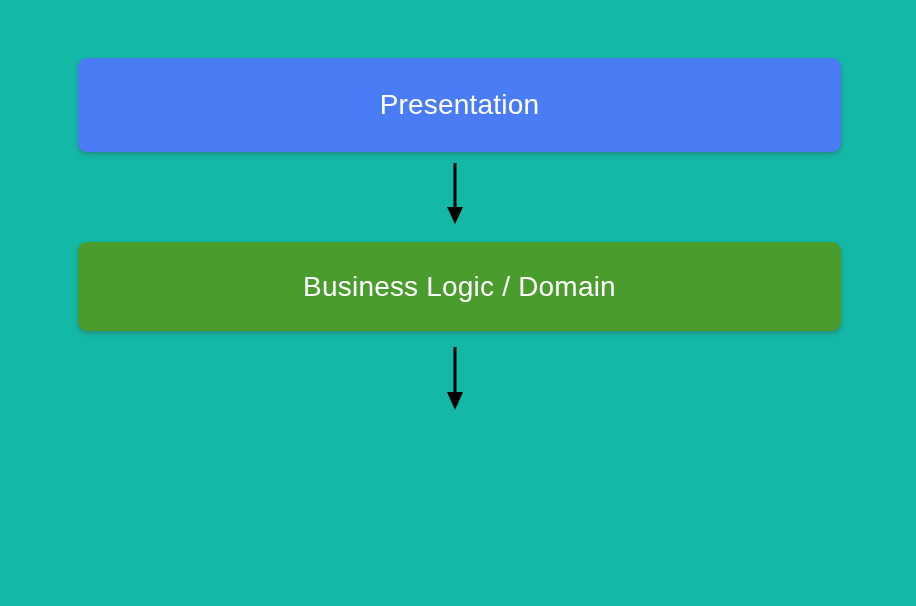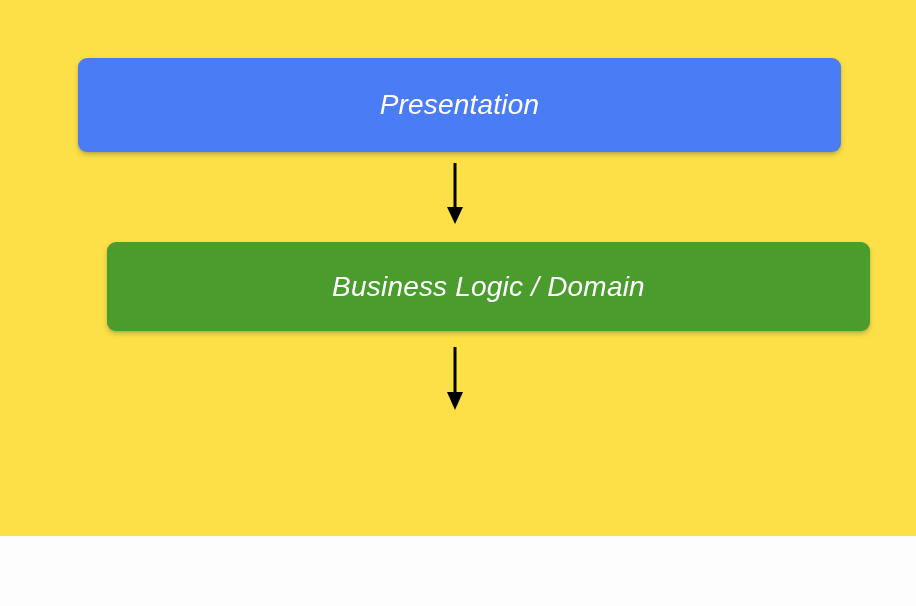"Presentation" #canvas { background: #fde047 -> #14b8a6; font-style: italic -> none; height: 536px -> 606px }
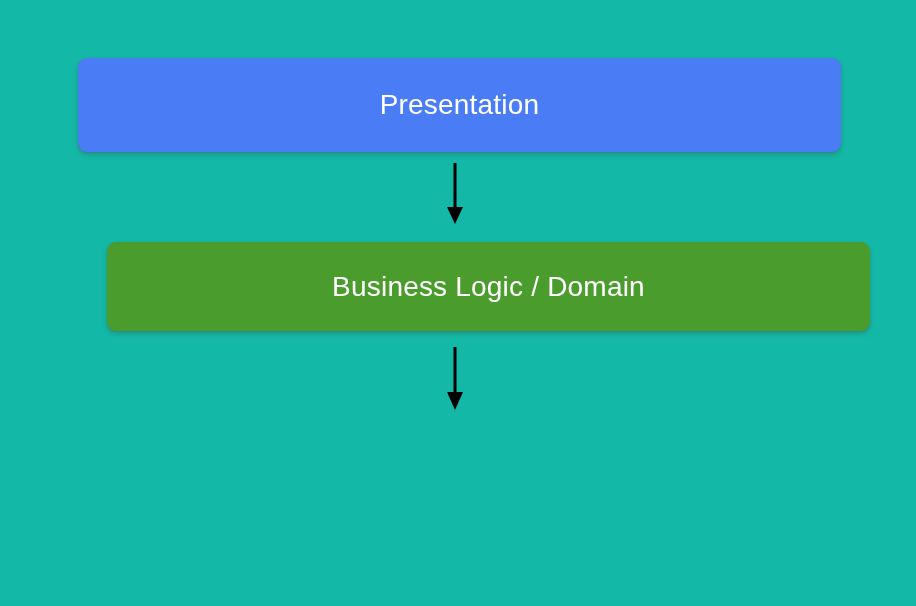"Business Logic / Domain" #box-business-logic { margin-left: 29px -> none }
